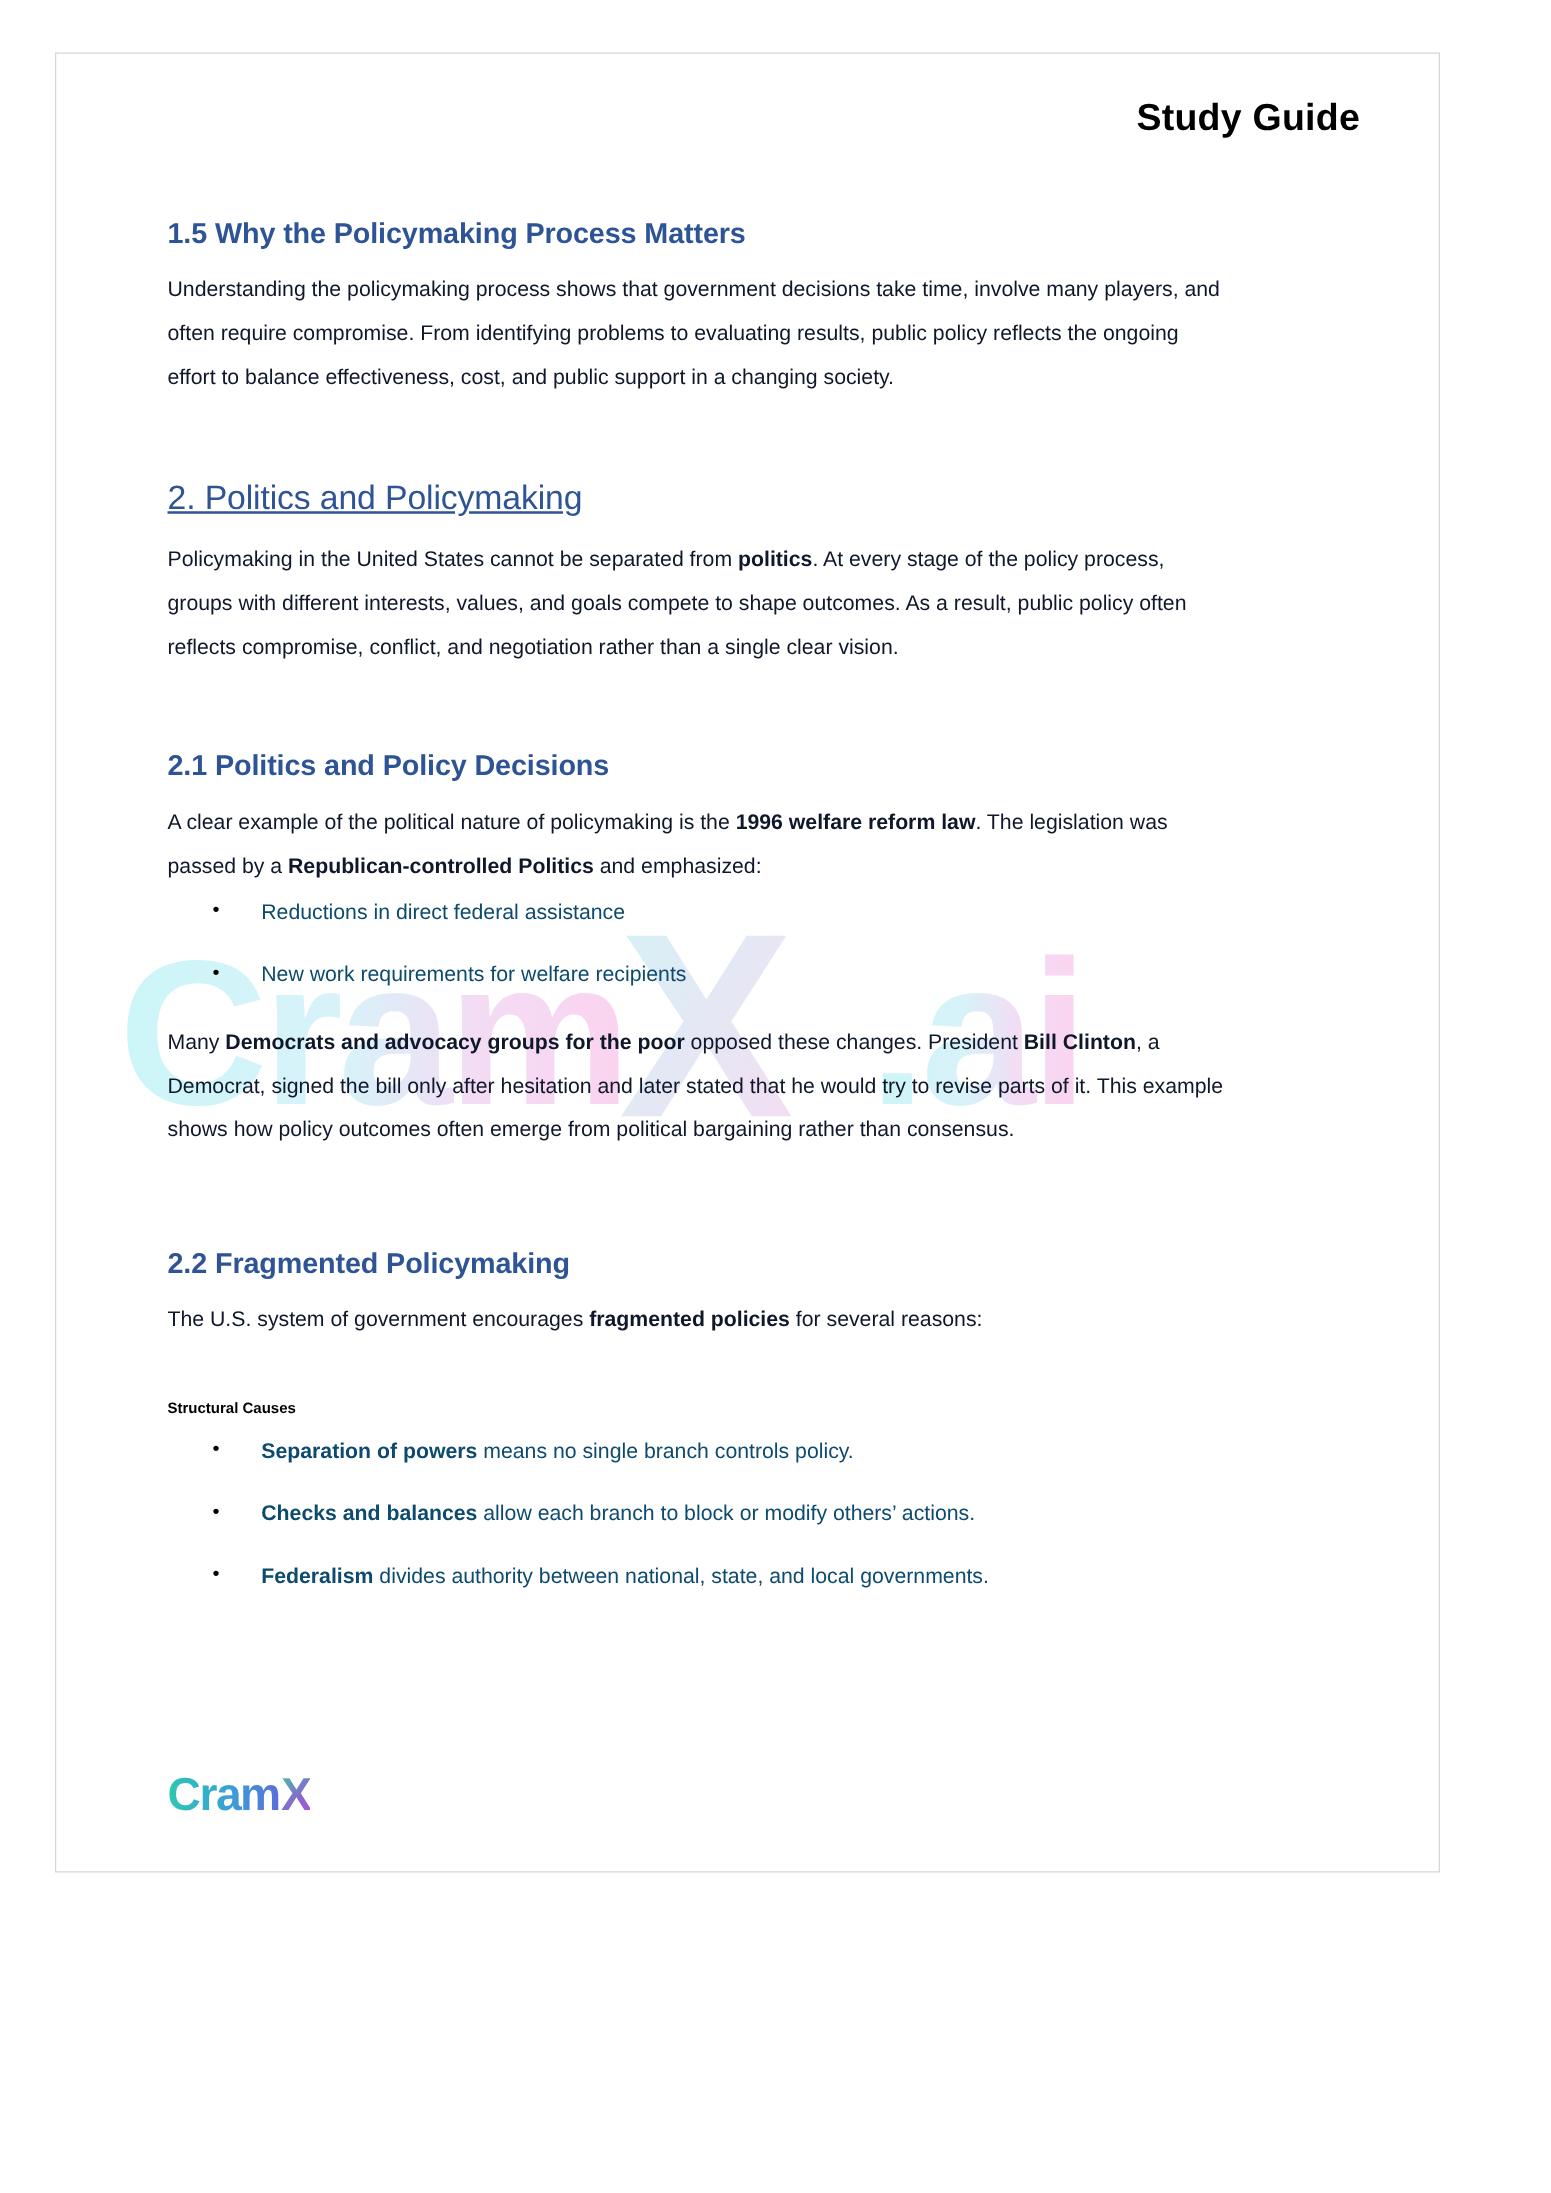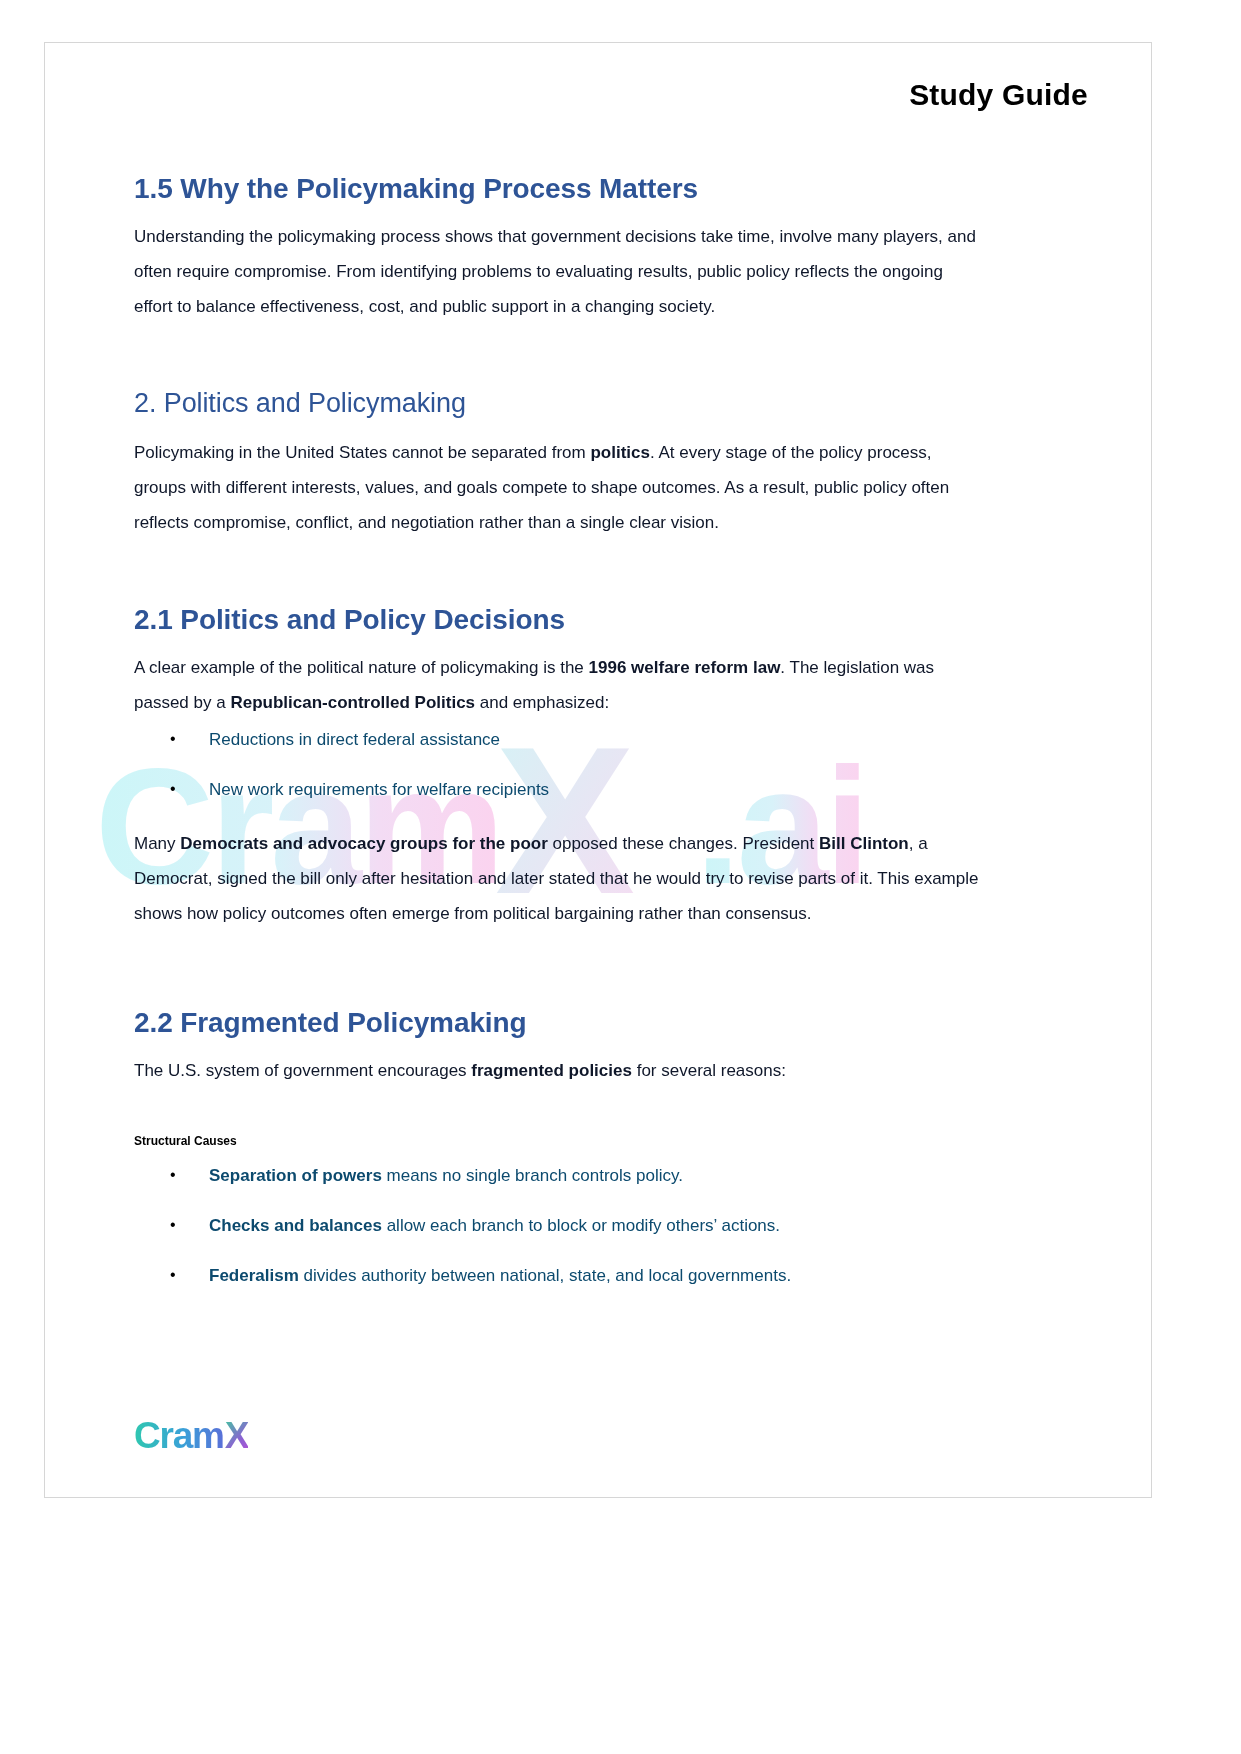"1.5 Why the Policymaking Process" h3.sec-minor { font-size: 28px -> 23px }
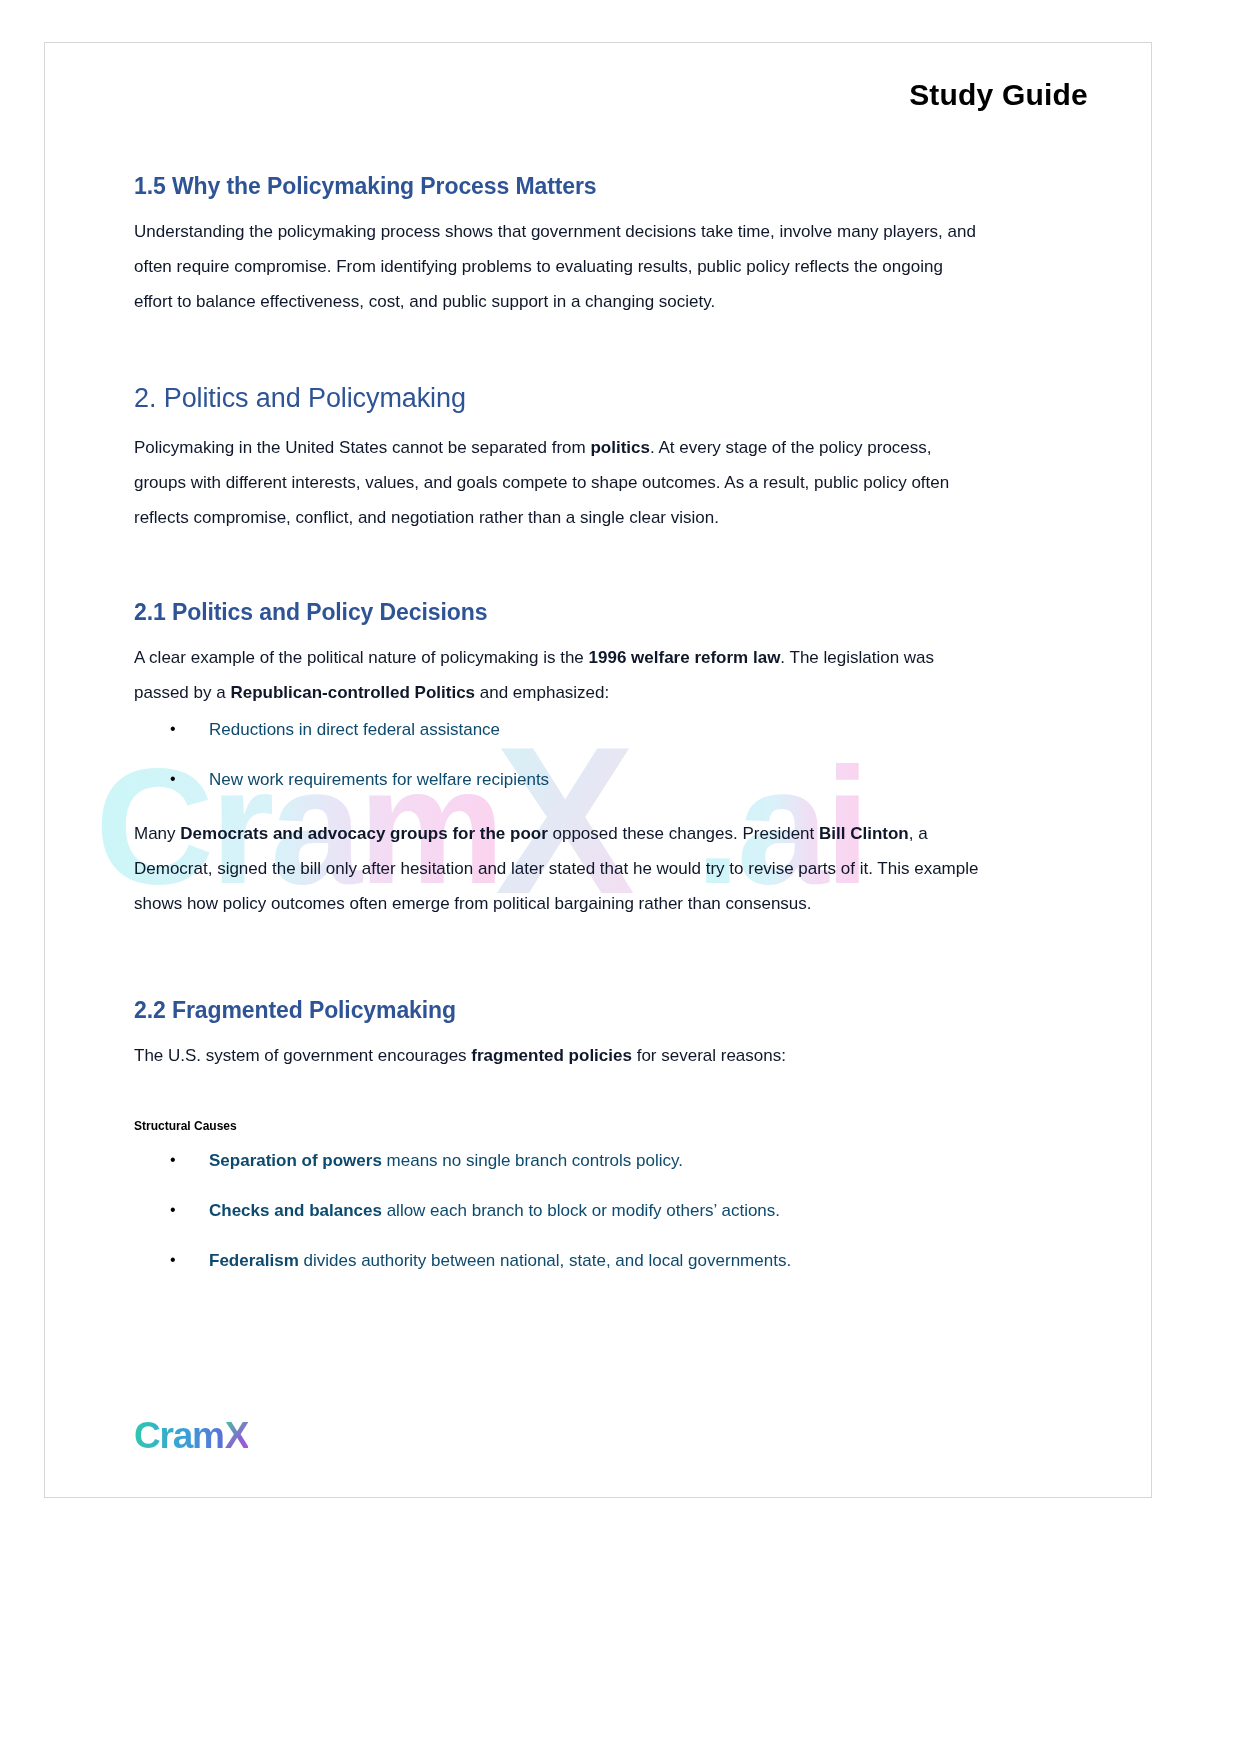"2. Politics and Policymaking" h2.sec-major { text-decoration: none -> underline }
